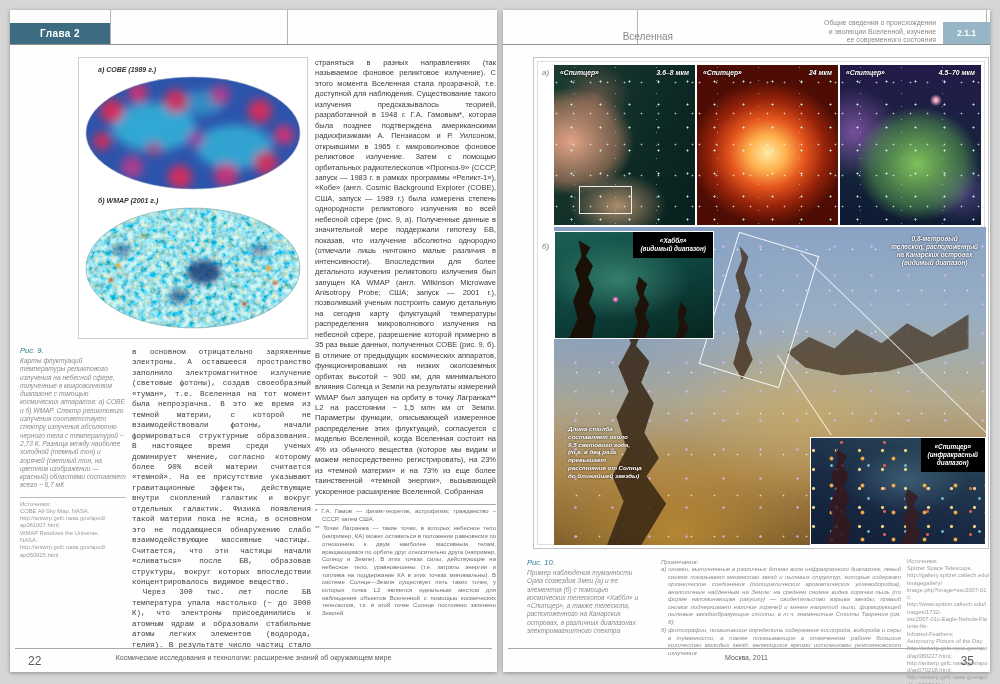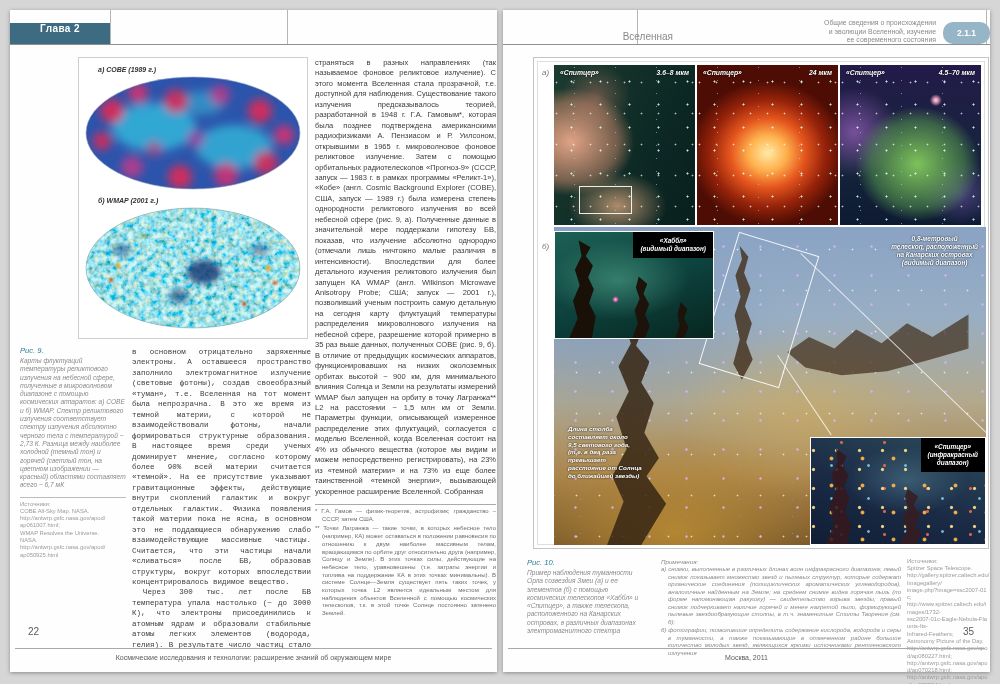"Глава 2" .chapter-box { align-items: none -> center }
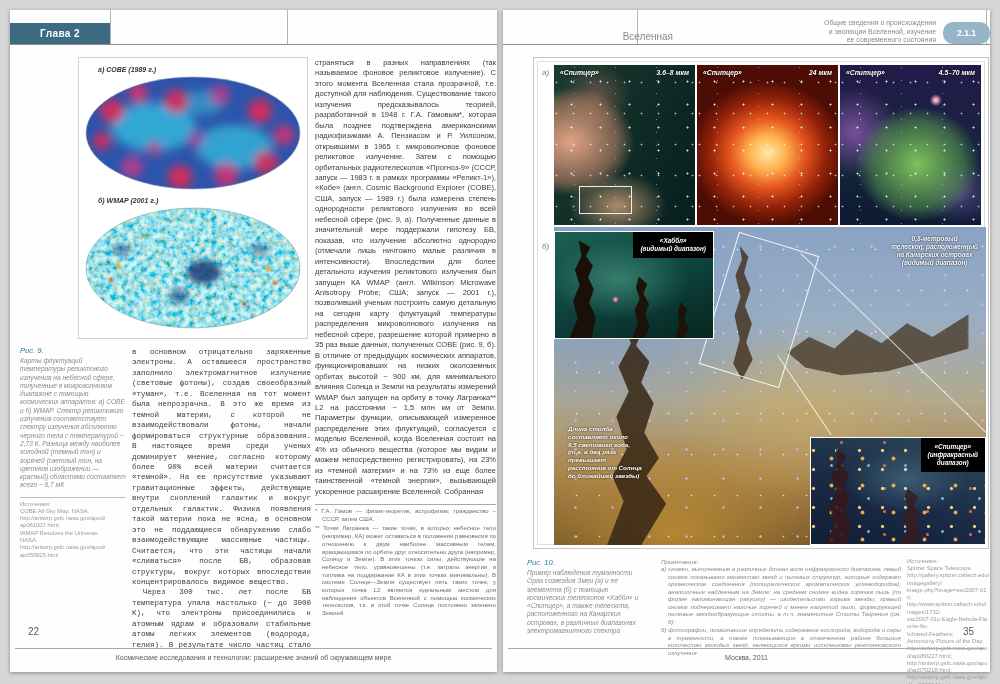"2.1.1" .sec-box.light { border-radius: 10px -> none }
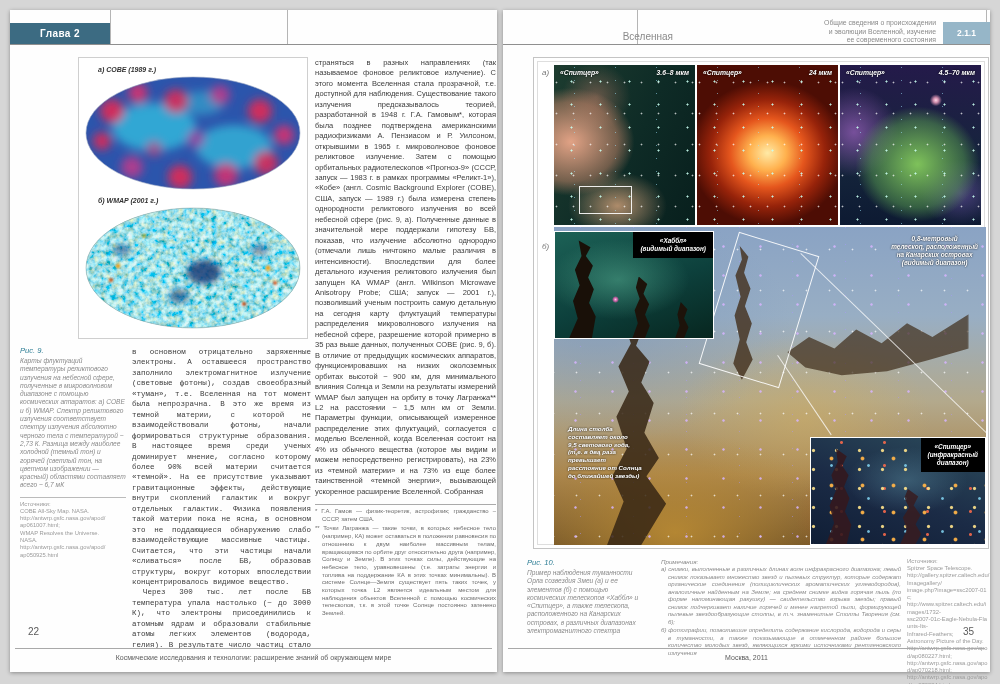"22" .pgnum { font-size: 10px -> 12px; top: 616px -> 644px }
